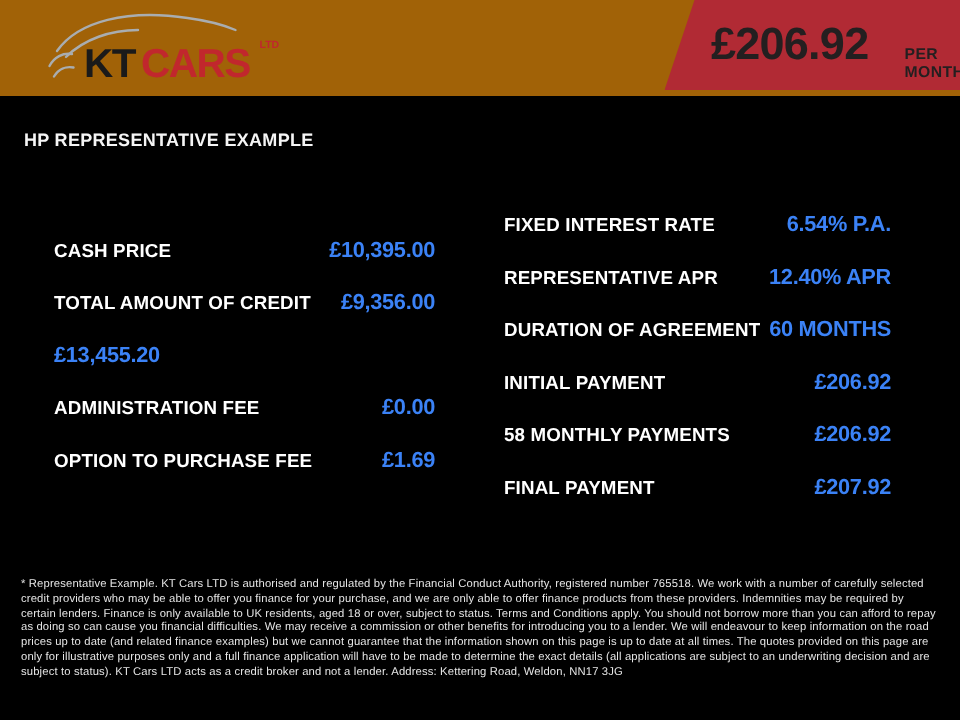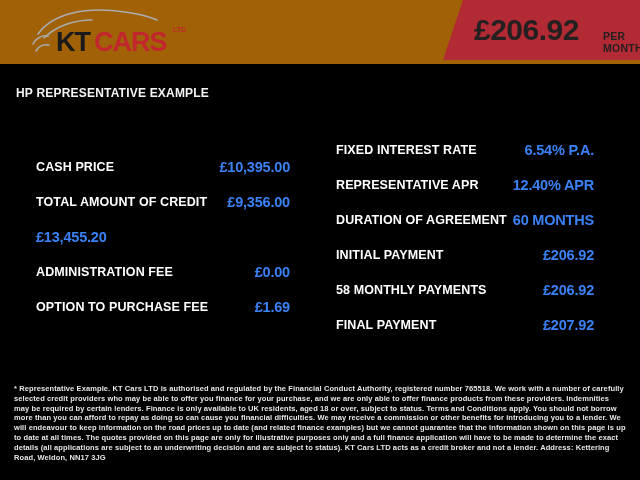"* Representative Example. KT Cars" .legal { font-weight: 700 -> 400 }
